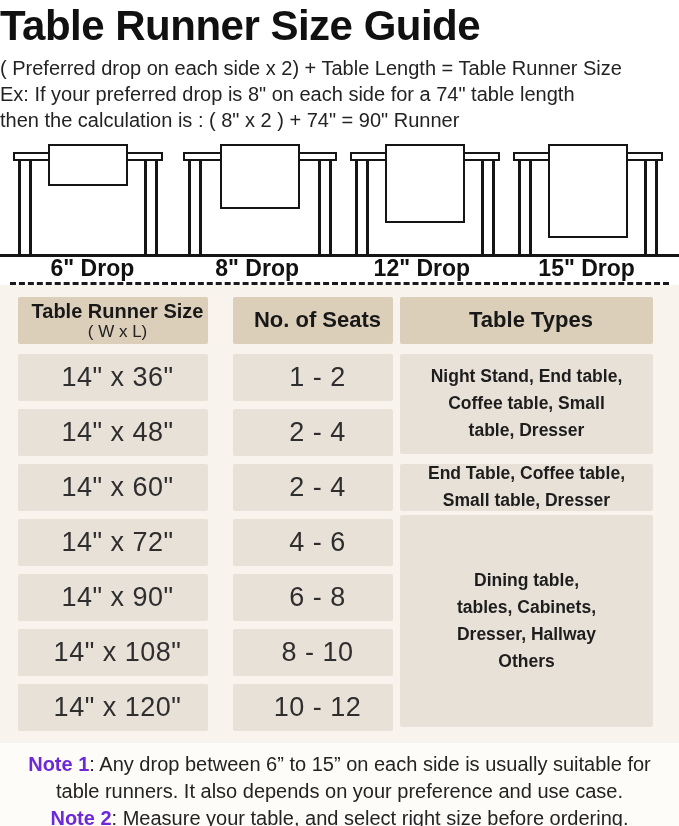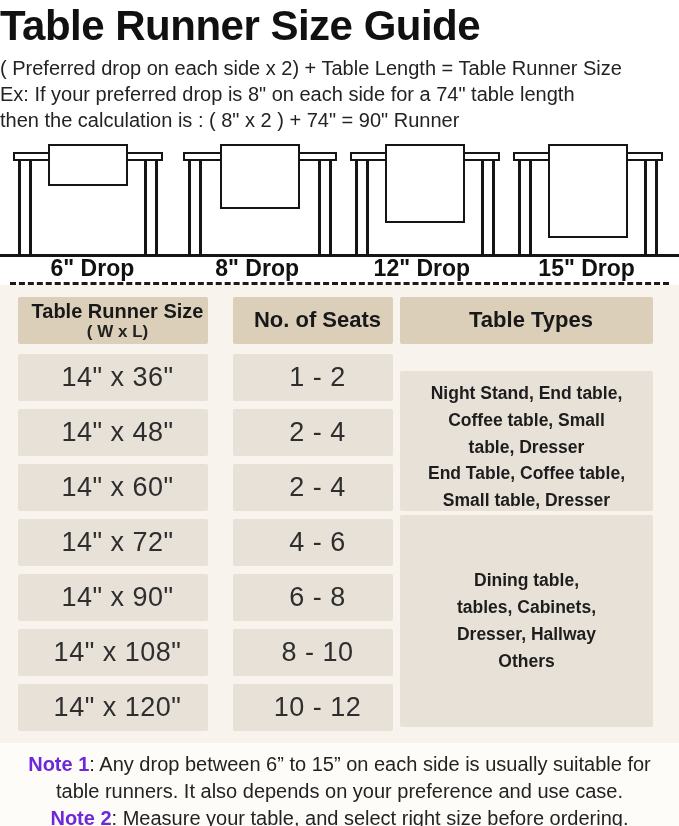"( W x L)" .hdr .h-sub { font-weight: 700 -> 400 }
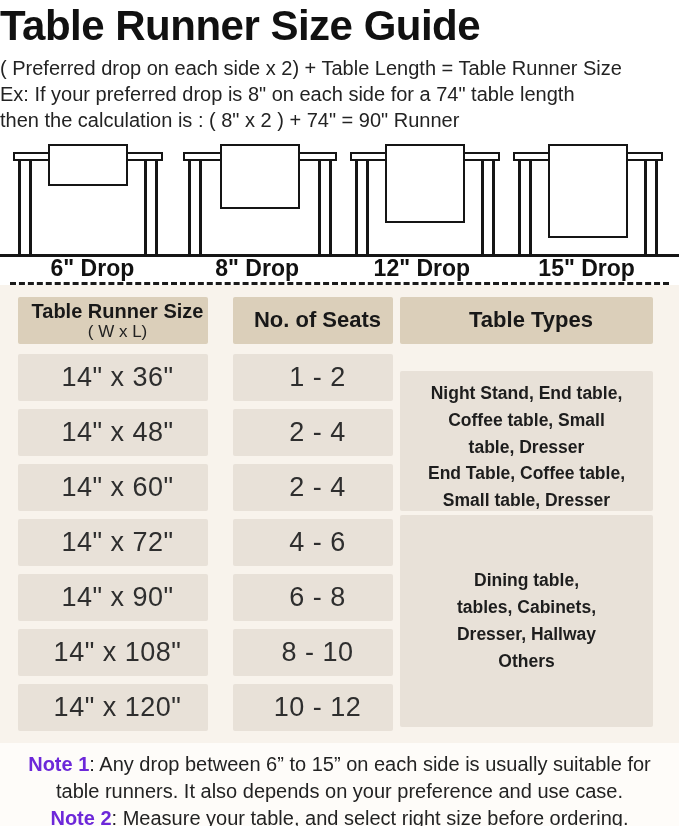"Night Stand, End table," .ta { top: 86px -> 69px }
